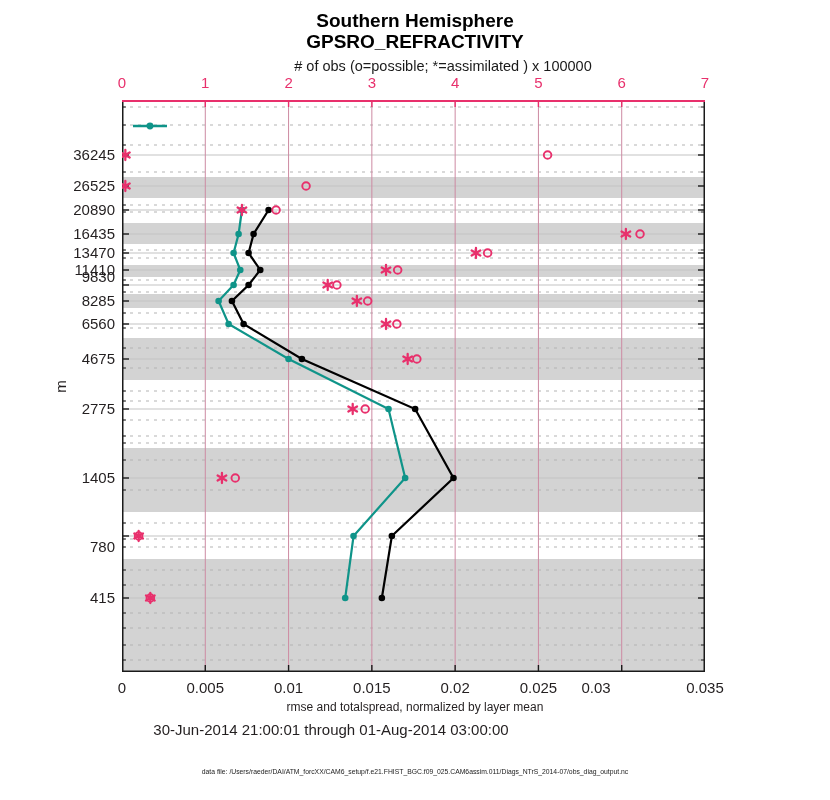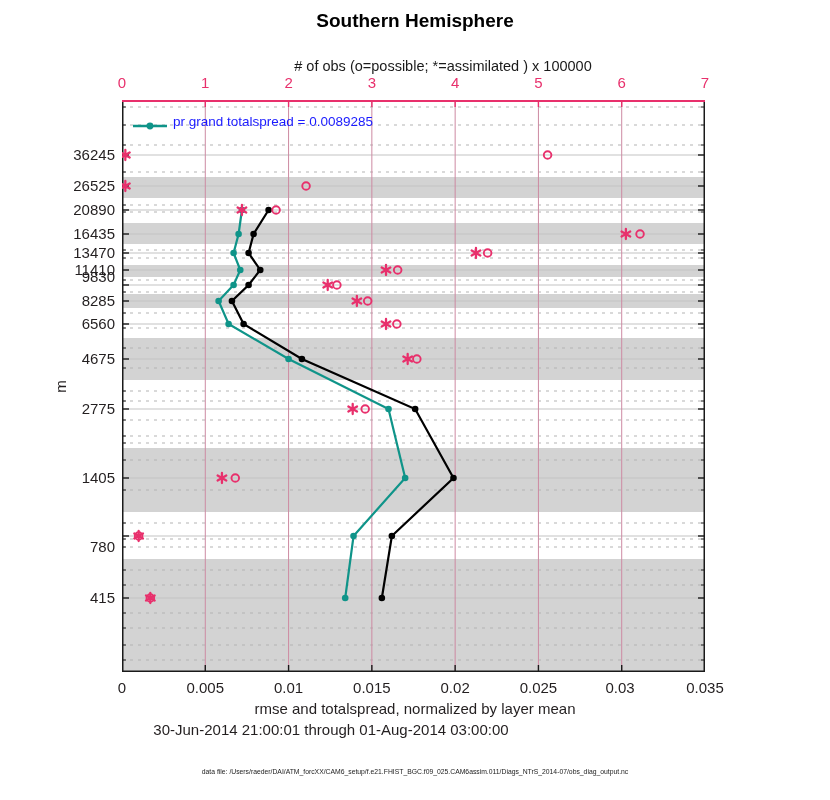"GPSRO_REFRACTIVITY" div.title2 { html: none -> <div>GPSRO_REFRACTIVITY</div> }
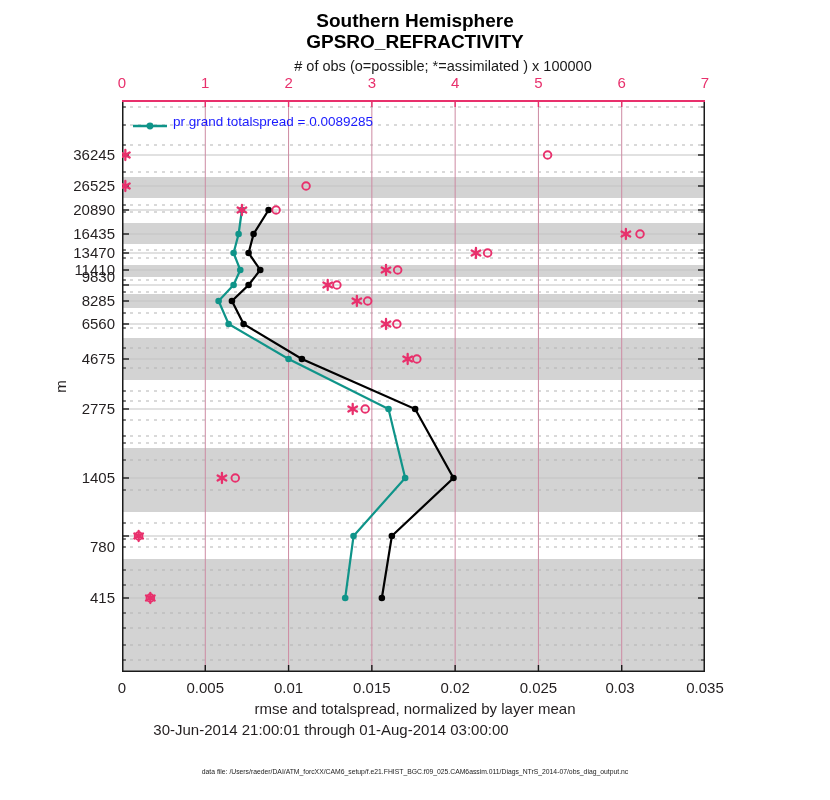"pr grand totalspread = 0.0089285" span.legend-text { html: <span>pr grand totalspread = 0.0089285</span> -> none }
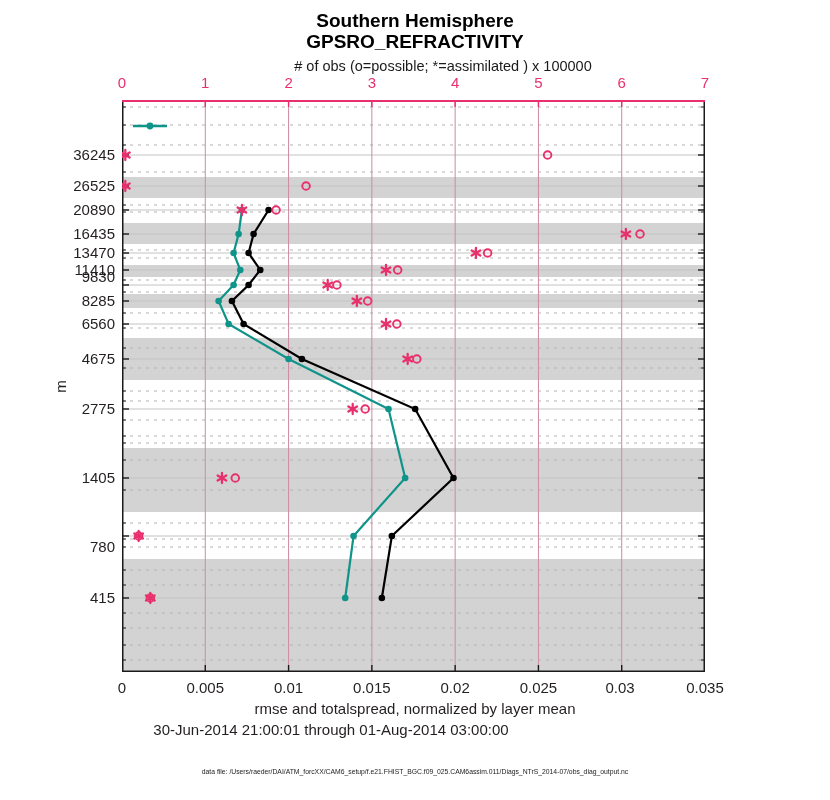"0.03" span.tick-label { left: 620px -> 596px }
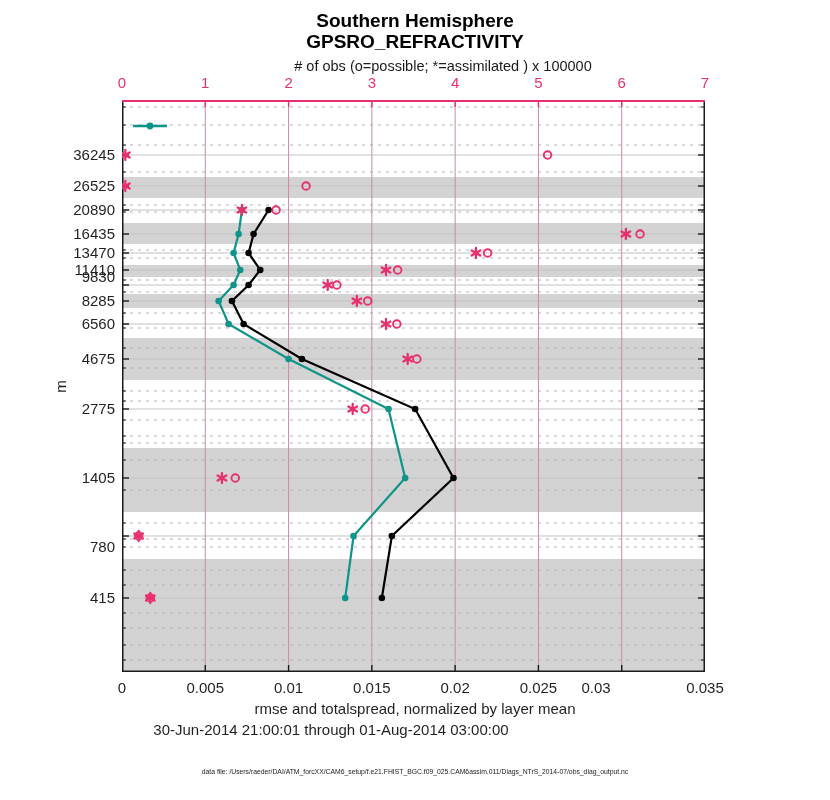"rmse and totalspread, normalized by" .xlabel1 { font-size: 15px -> 12px }
